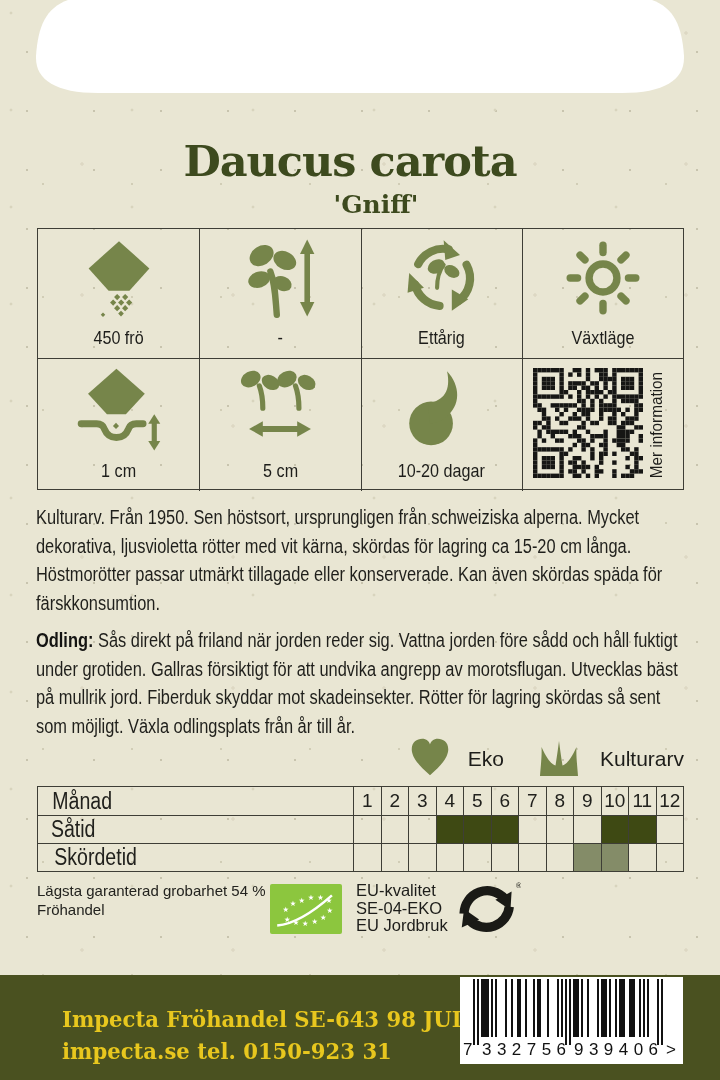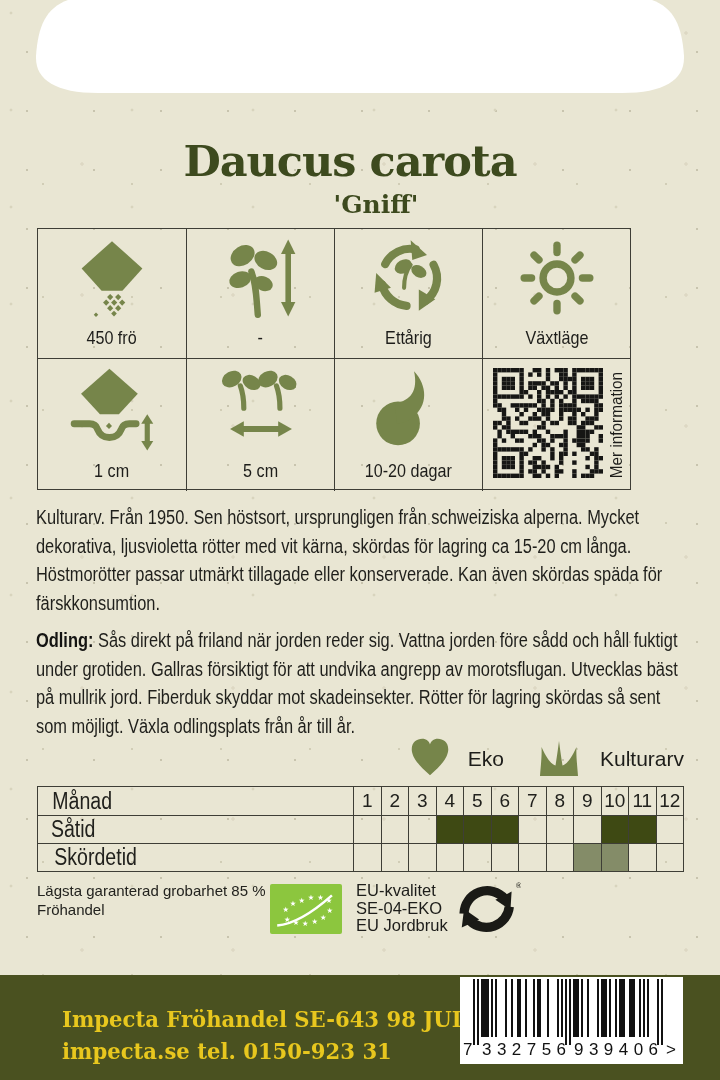"450 frö" .spec-grid { width: 594px -> 647px }
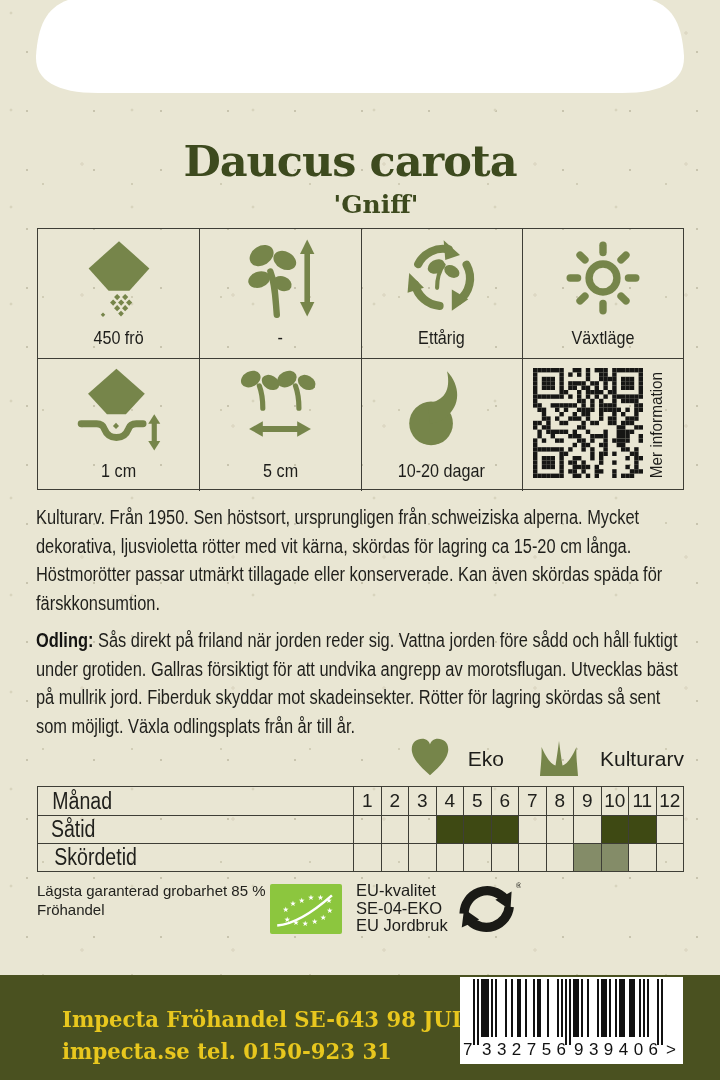"Lägsta garanterad grobarhet 85 %" div { text: 85 -> 54 }
